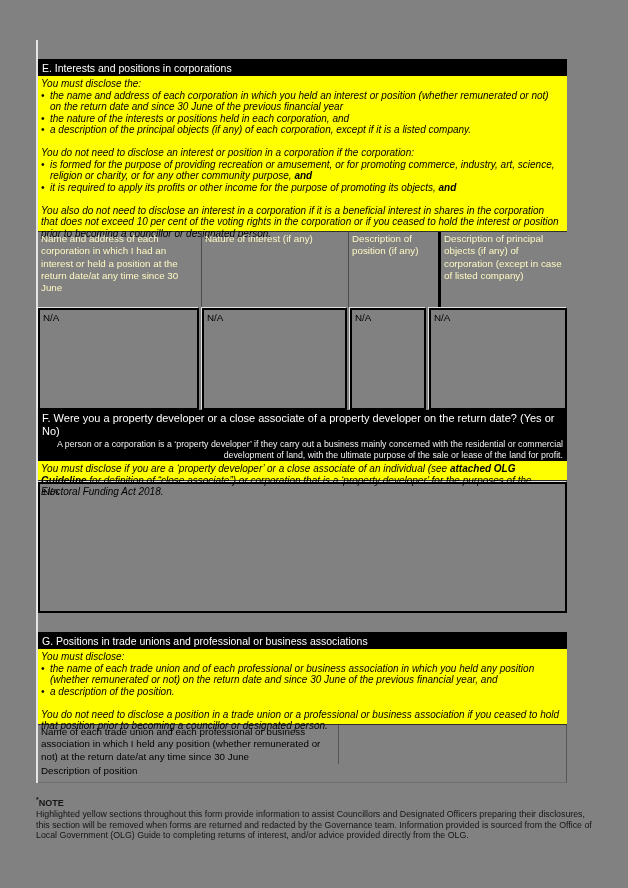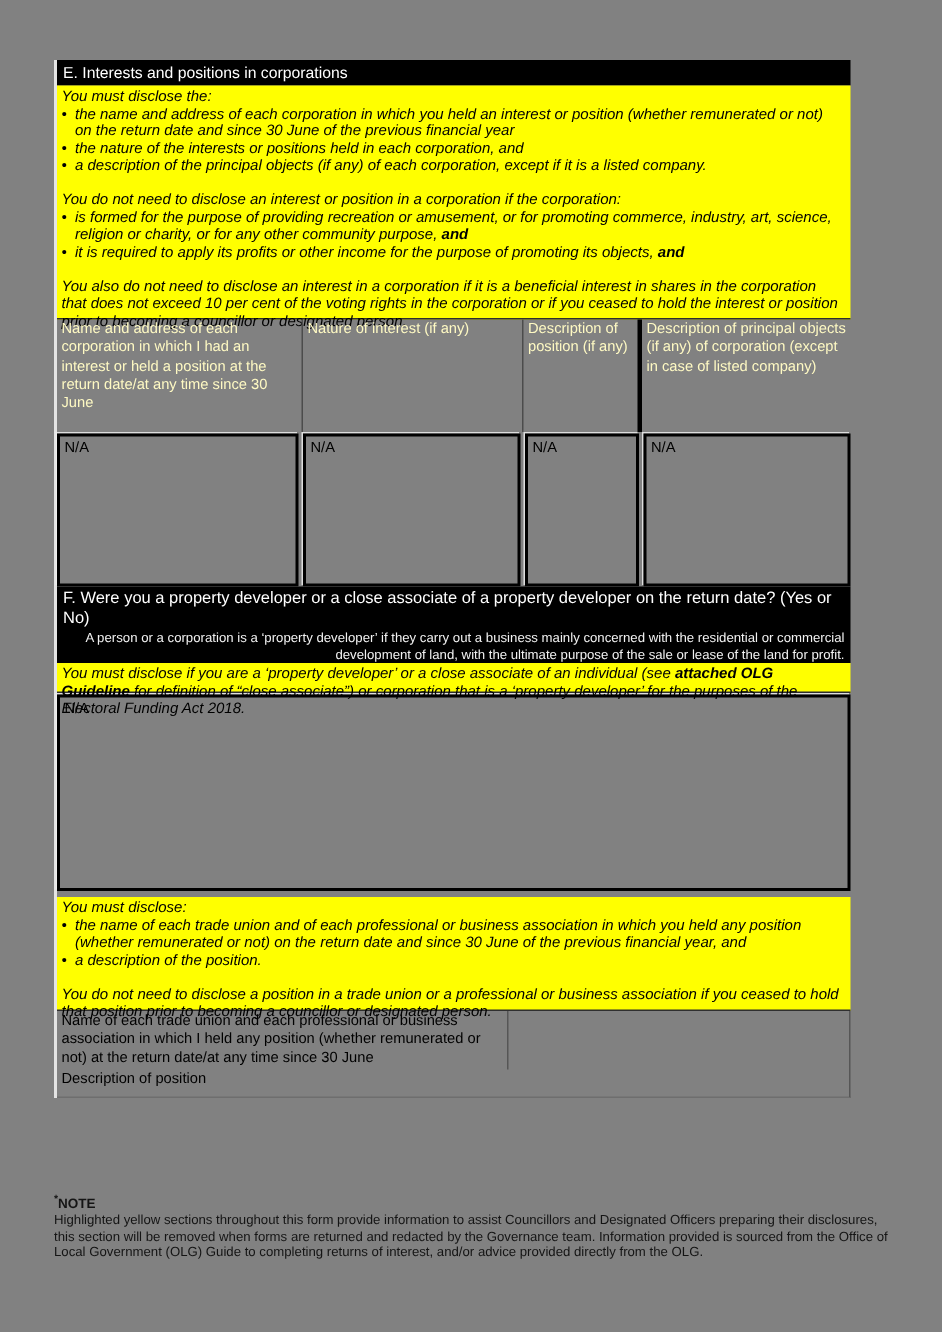"E. Interests and positions in" .bar { margin-top: none -> 19px }
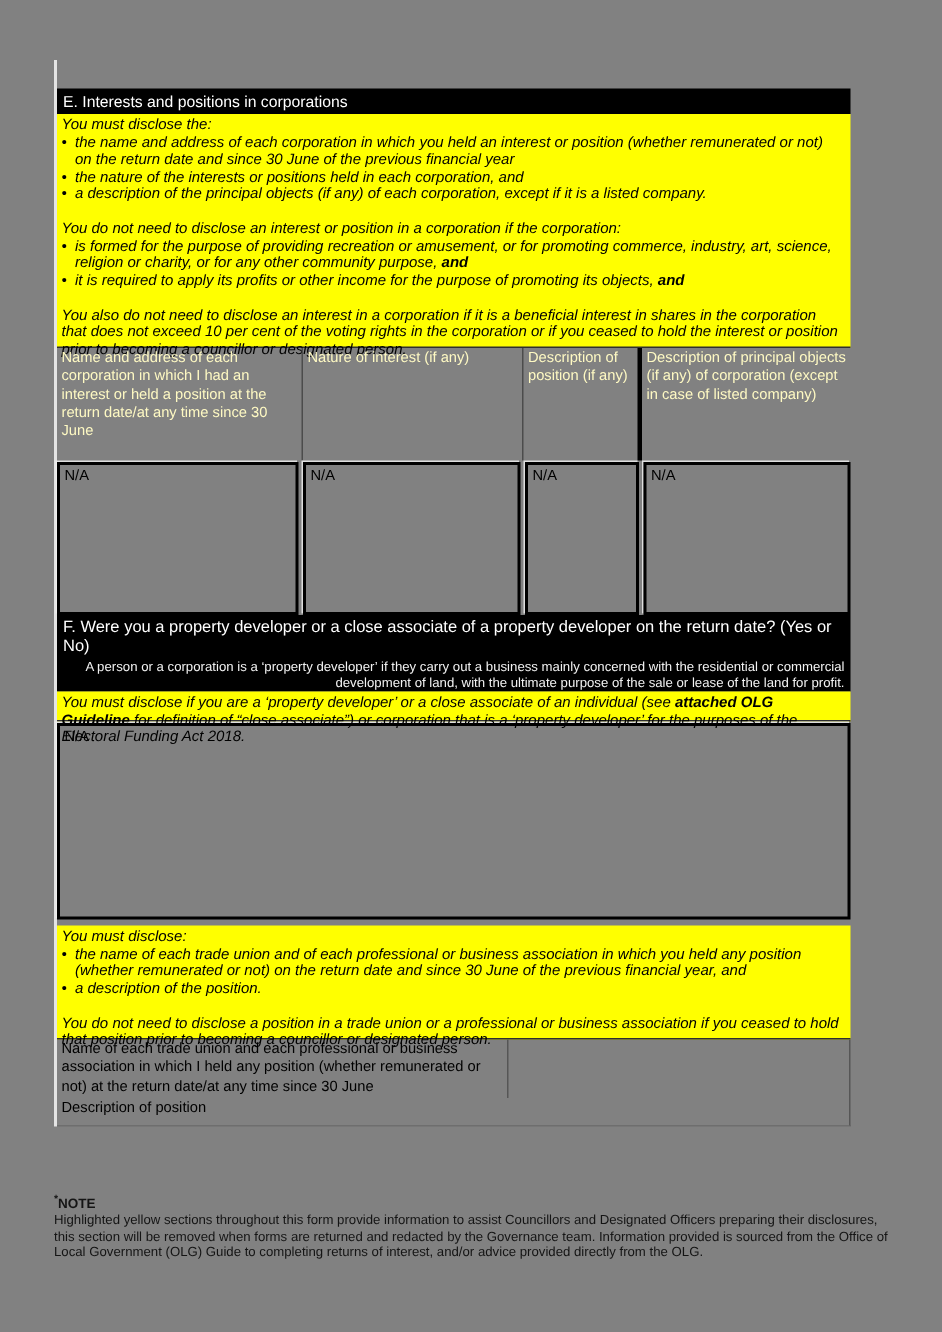"Description of position (if any)" .c3 { width: 77px -> 90px }
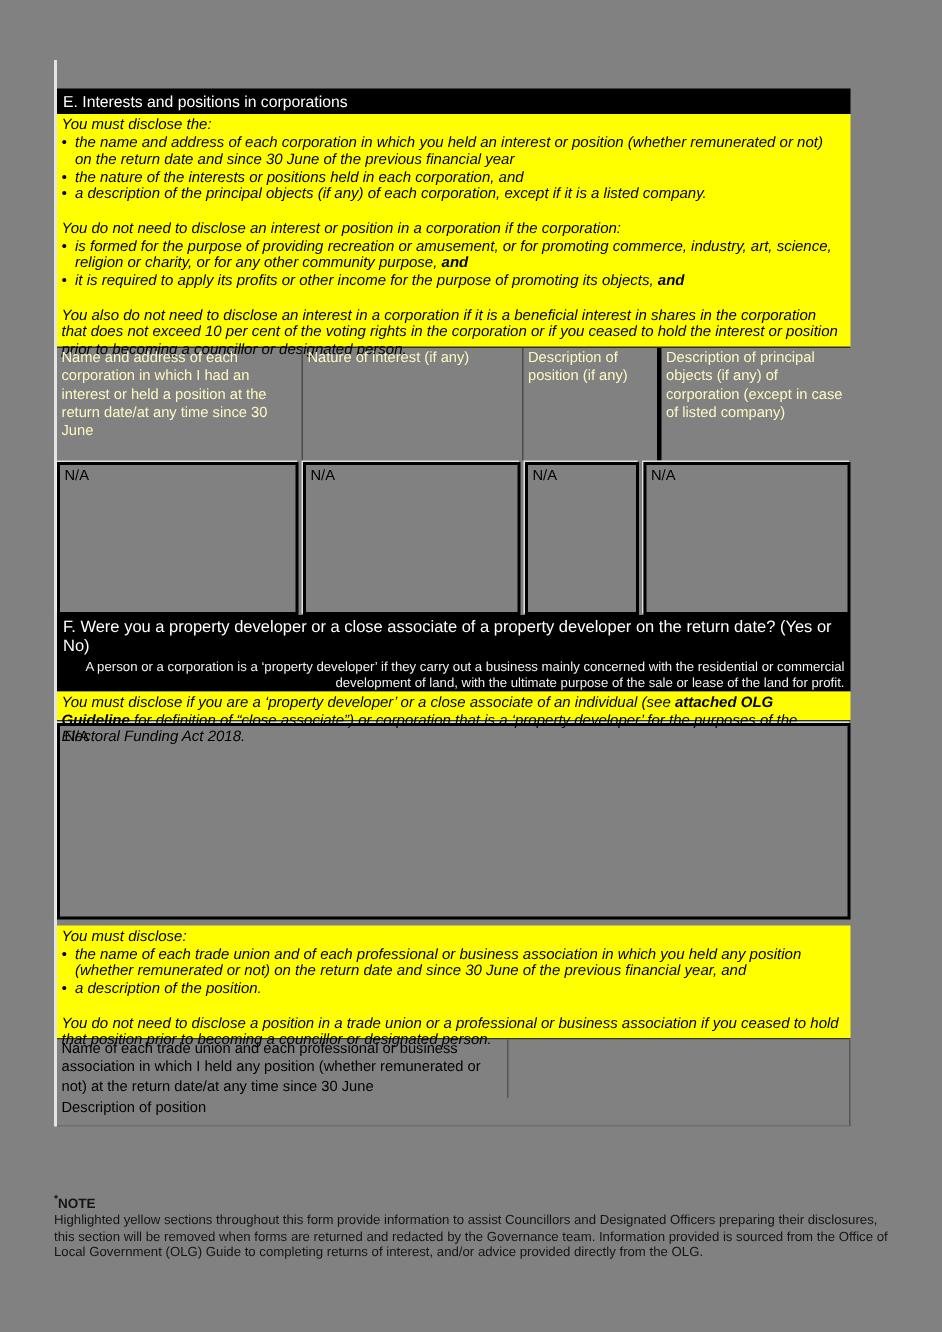"G. Positions in trade unions" div.bar { html: none -> <div> <span>G. Positions in trade unions and professional or business associations</span> </div> }
